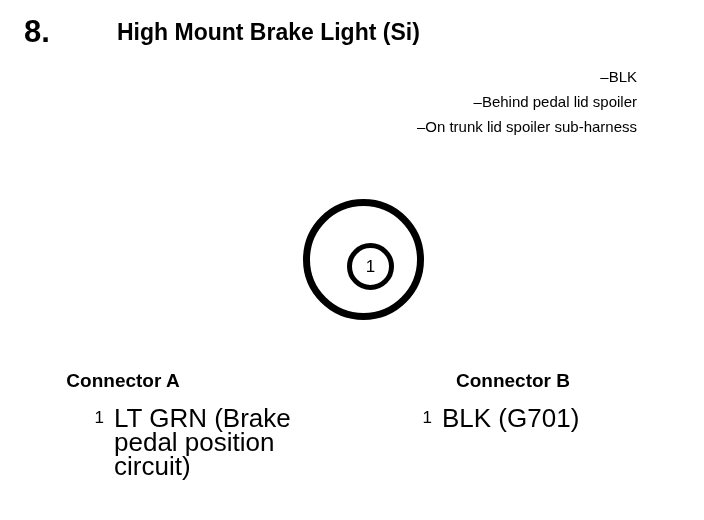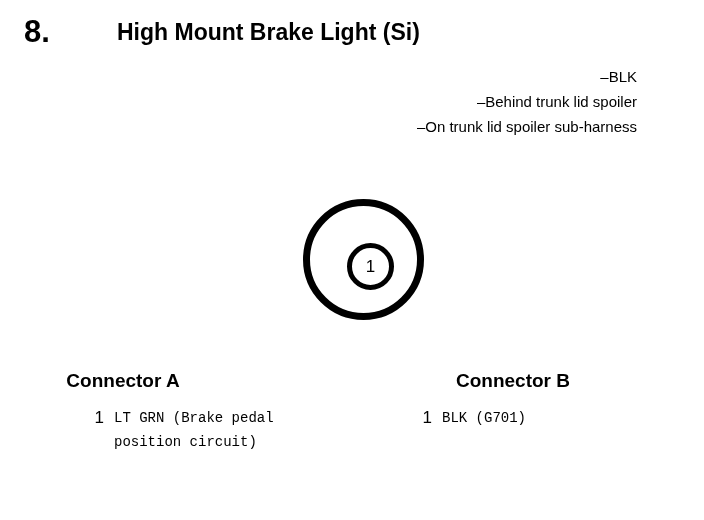"Behind trunk lid spoiler" span { text: trunk -> pedal }
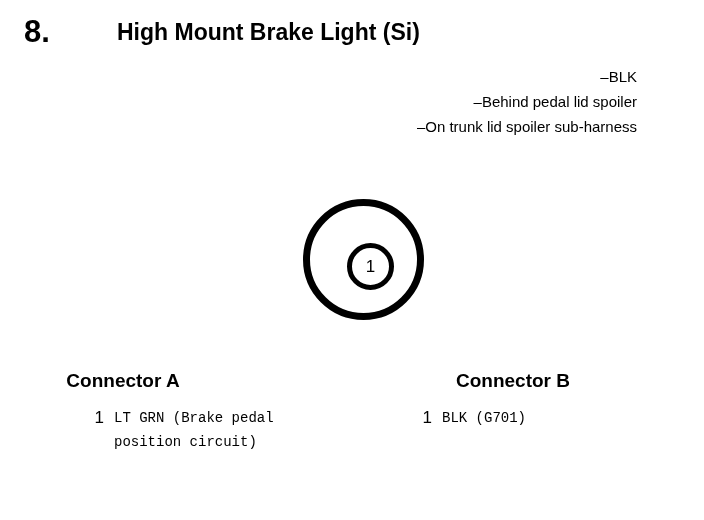"LT GRN (Brake pedal position" .pin-desc { font-family: Liberation Mono, monospace -> none; font-size: 14px -> 26px }
